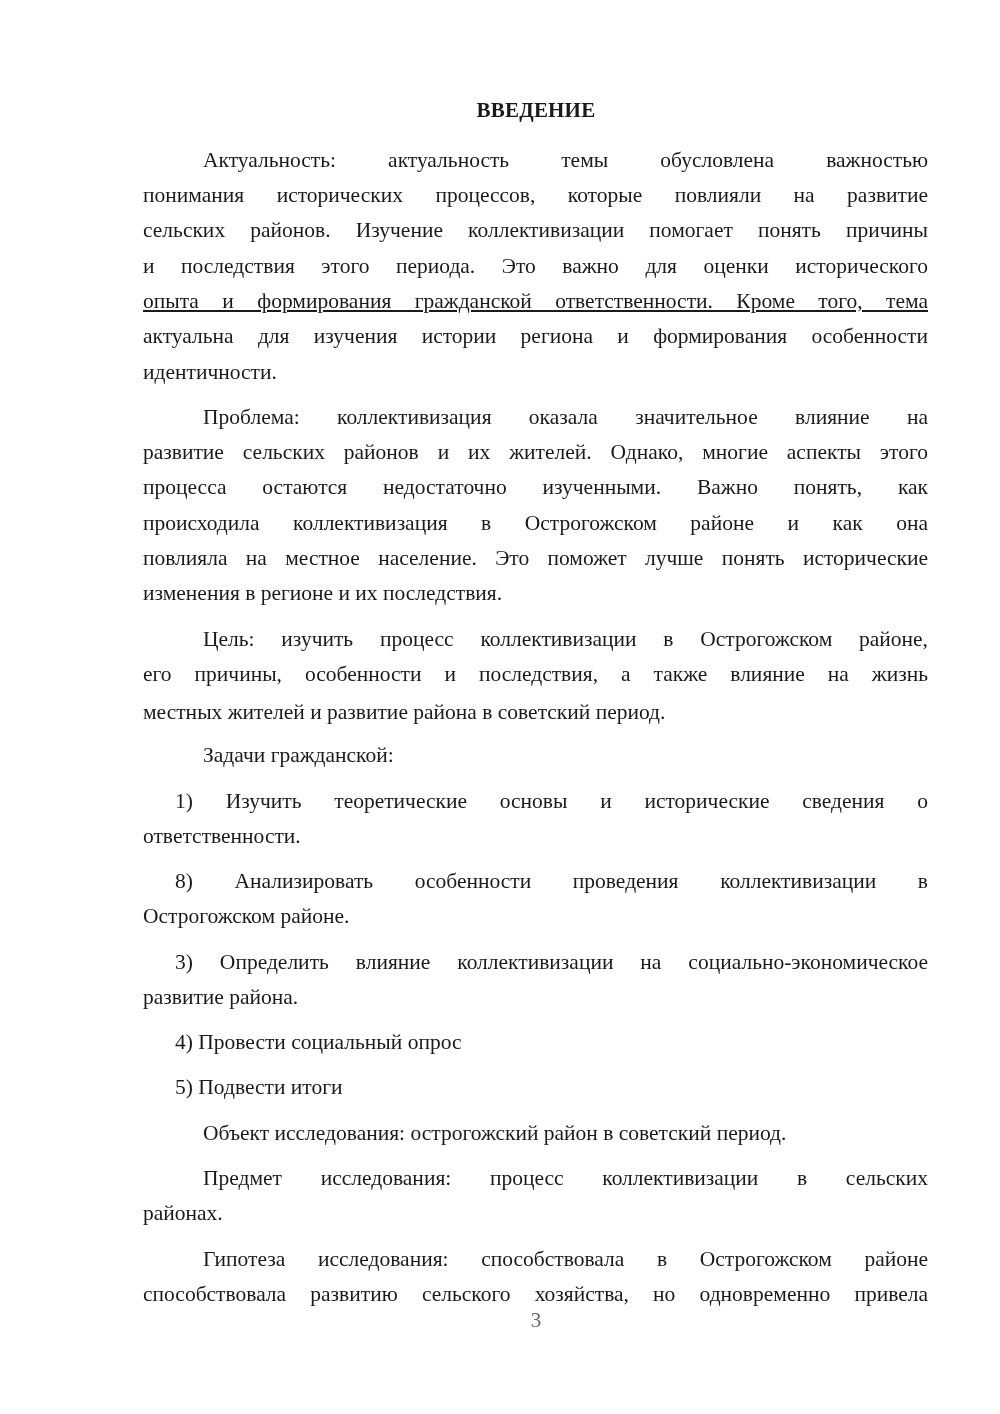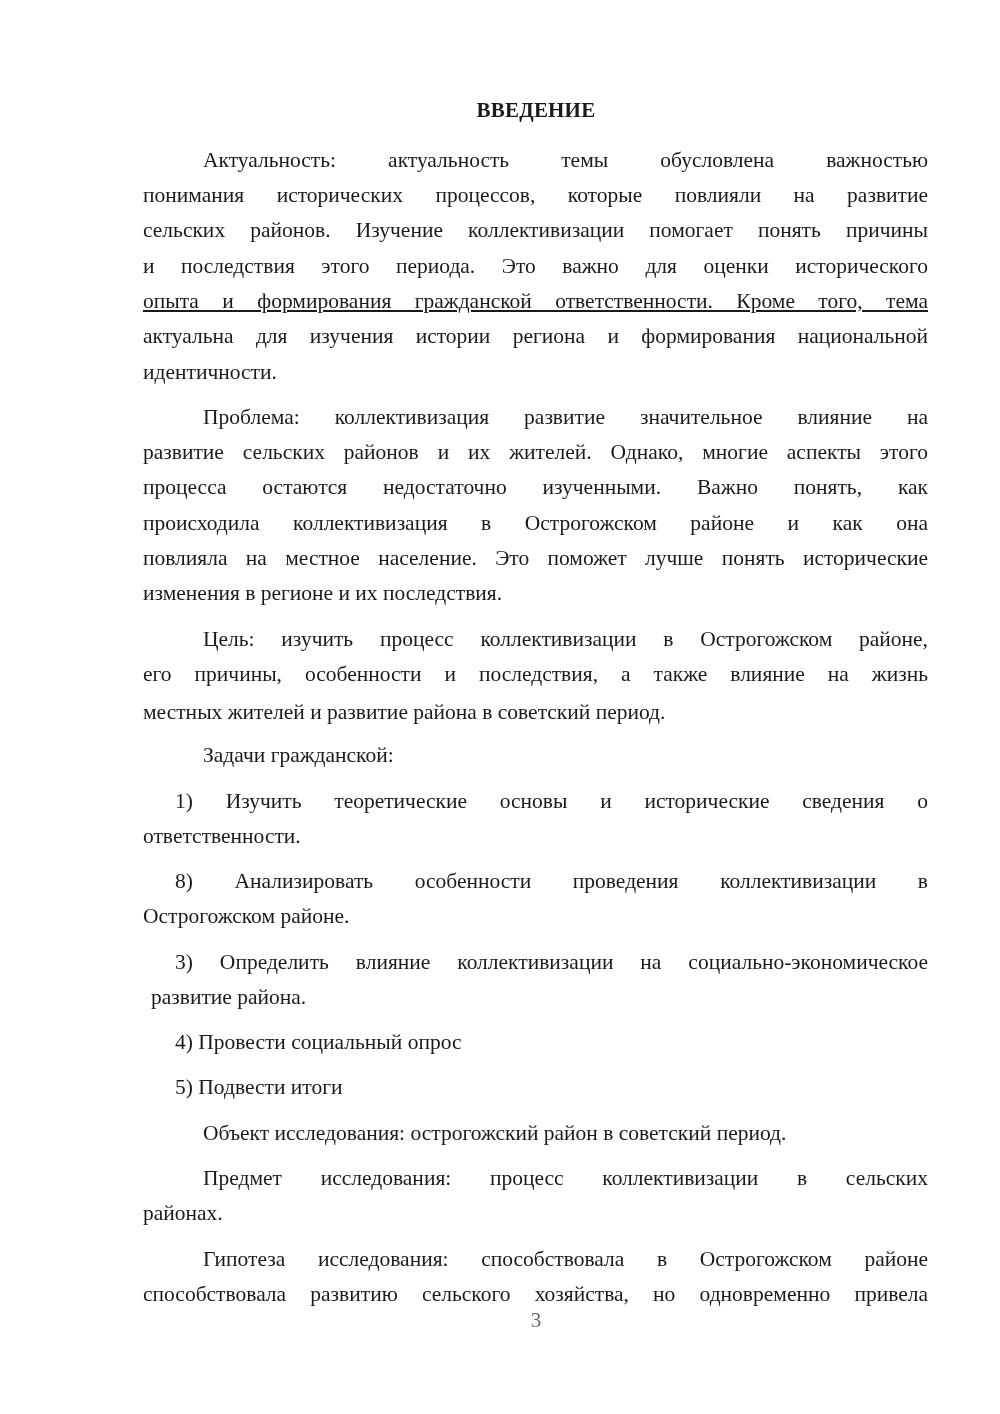"актуальна для изучения истории региона" div.line { text: национальной -> особенности }
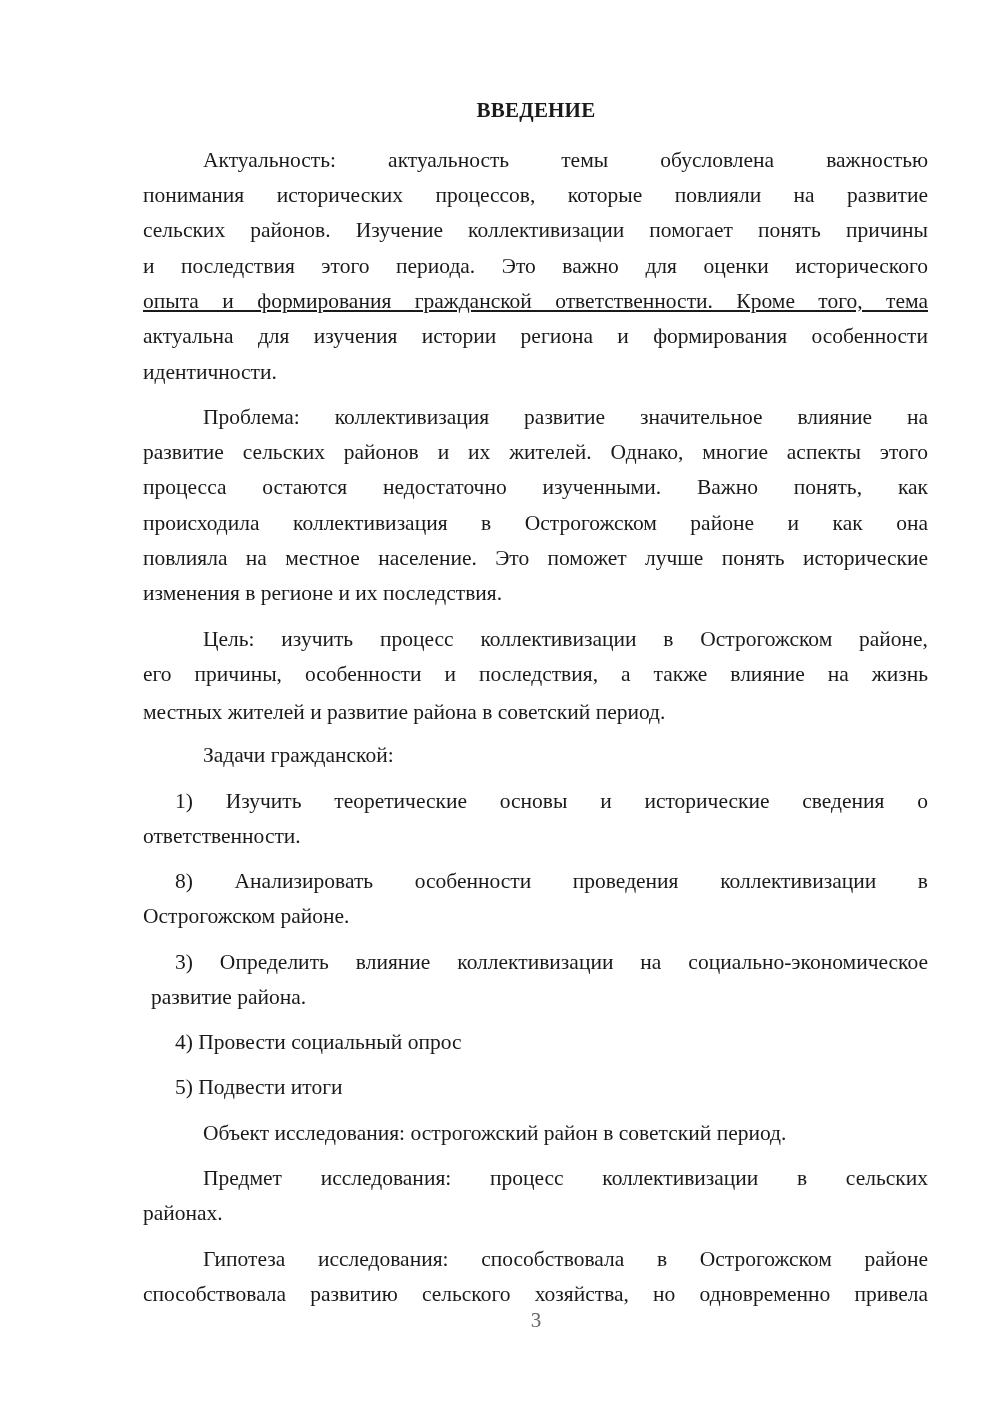"Проблема: коллективизация развитие" div.line { text: развитие -> оказала }
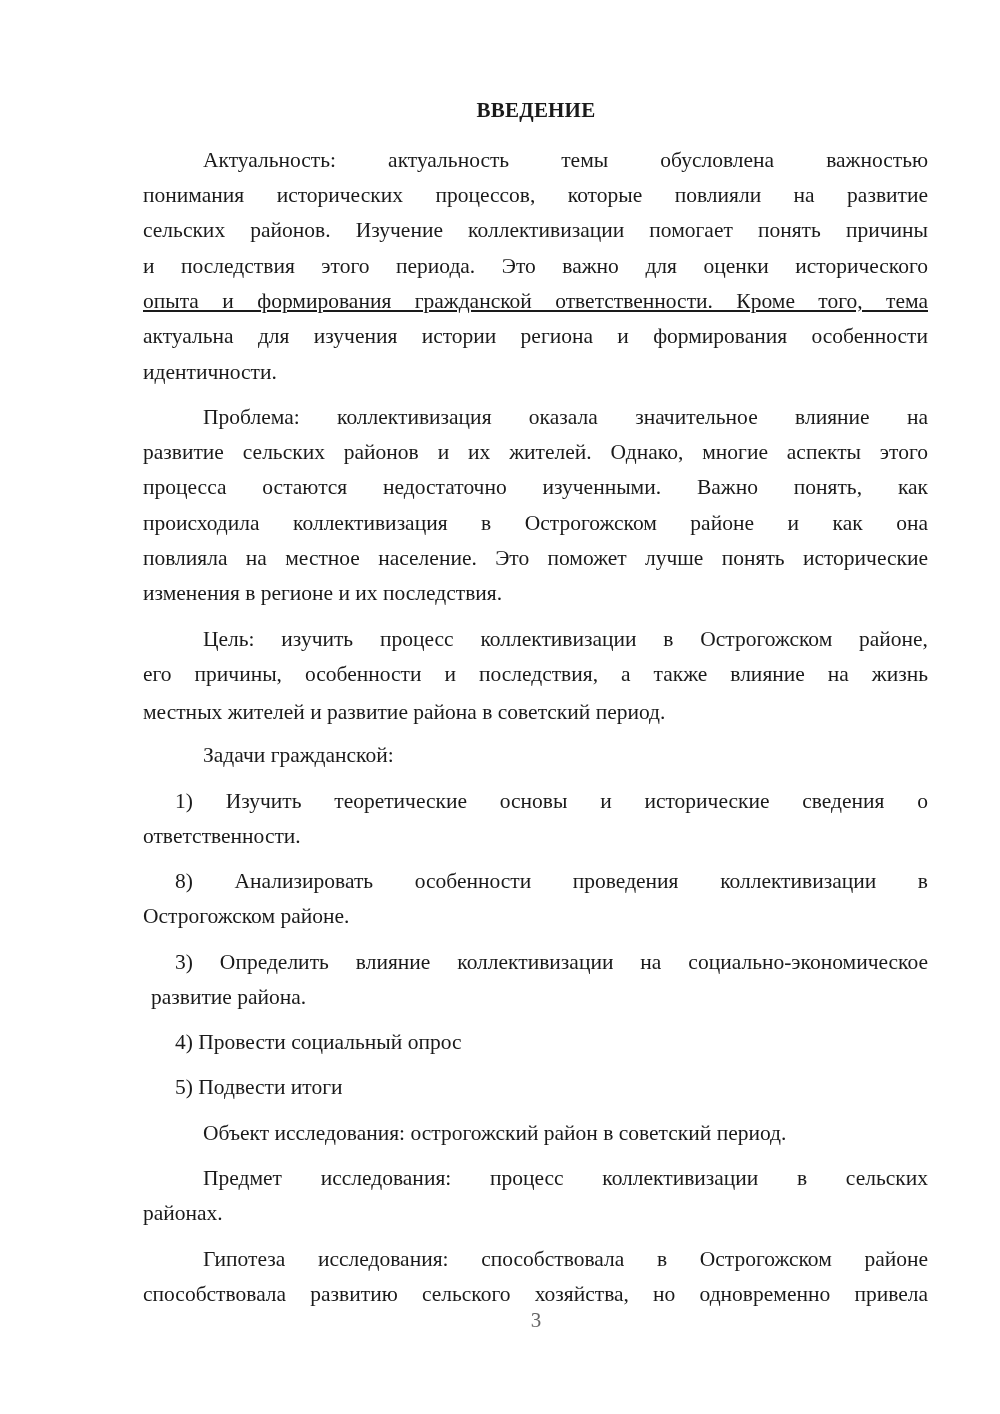"развитие района." div.line { left: 151px -> 143px }
